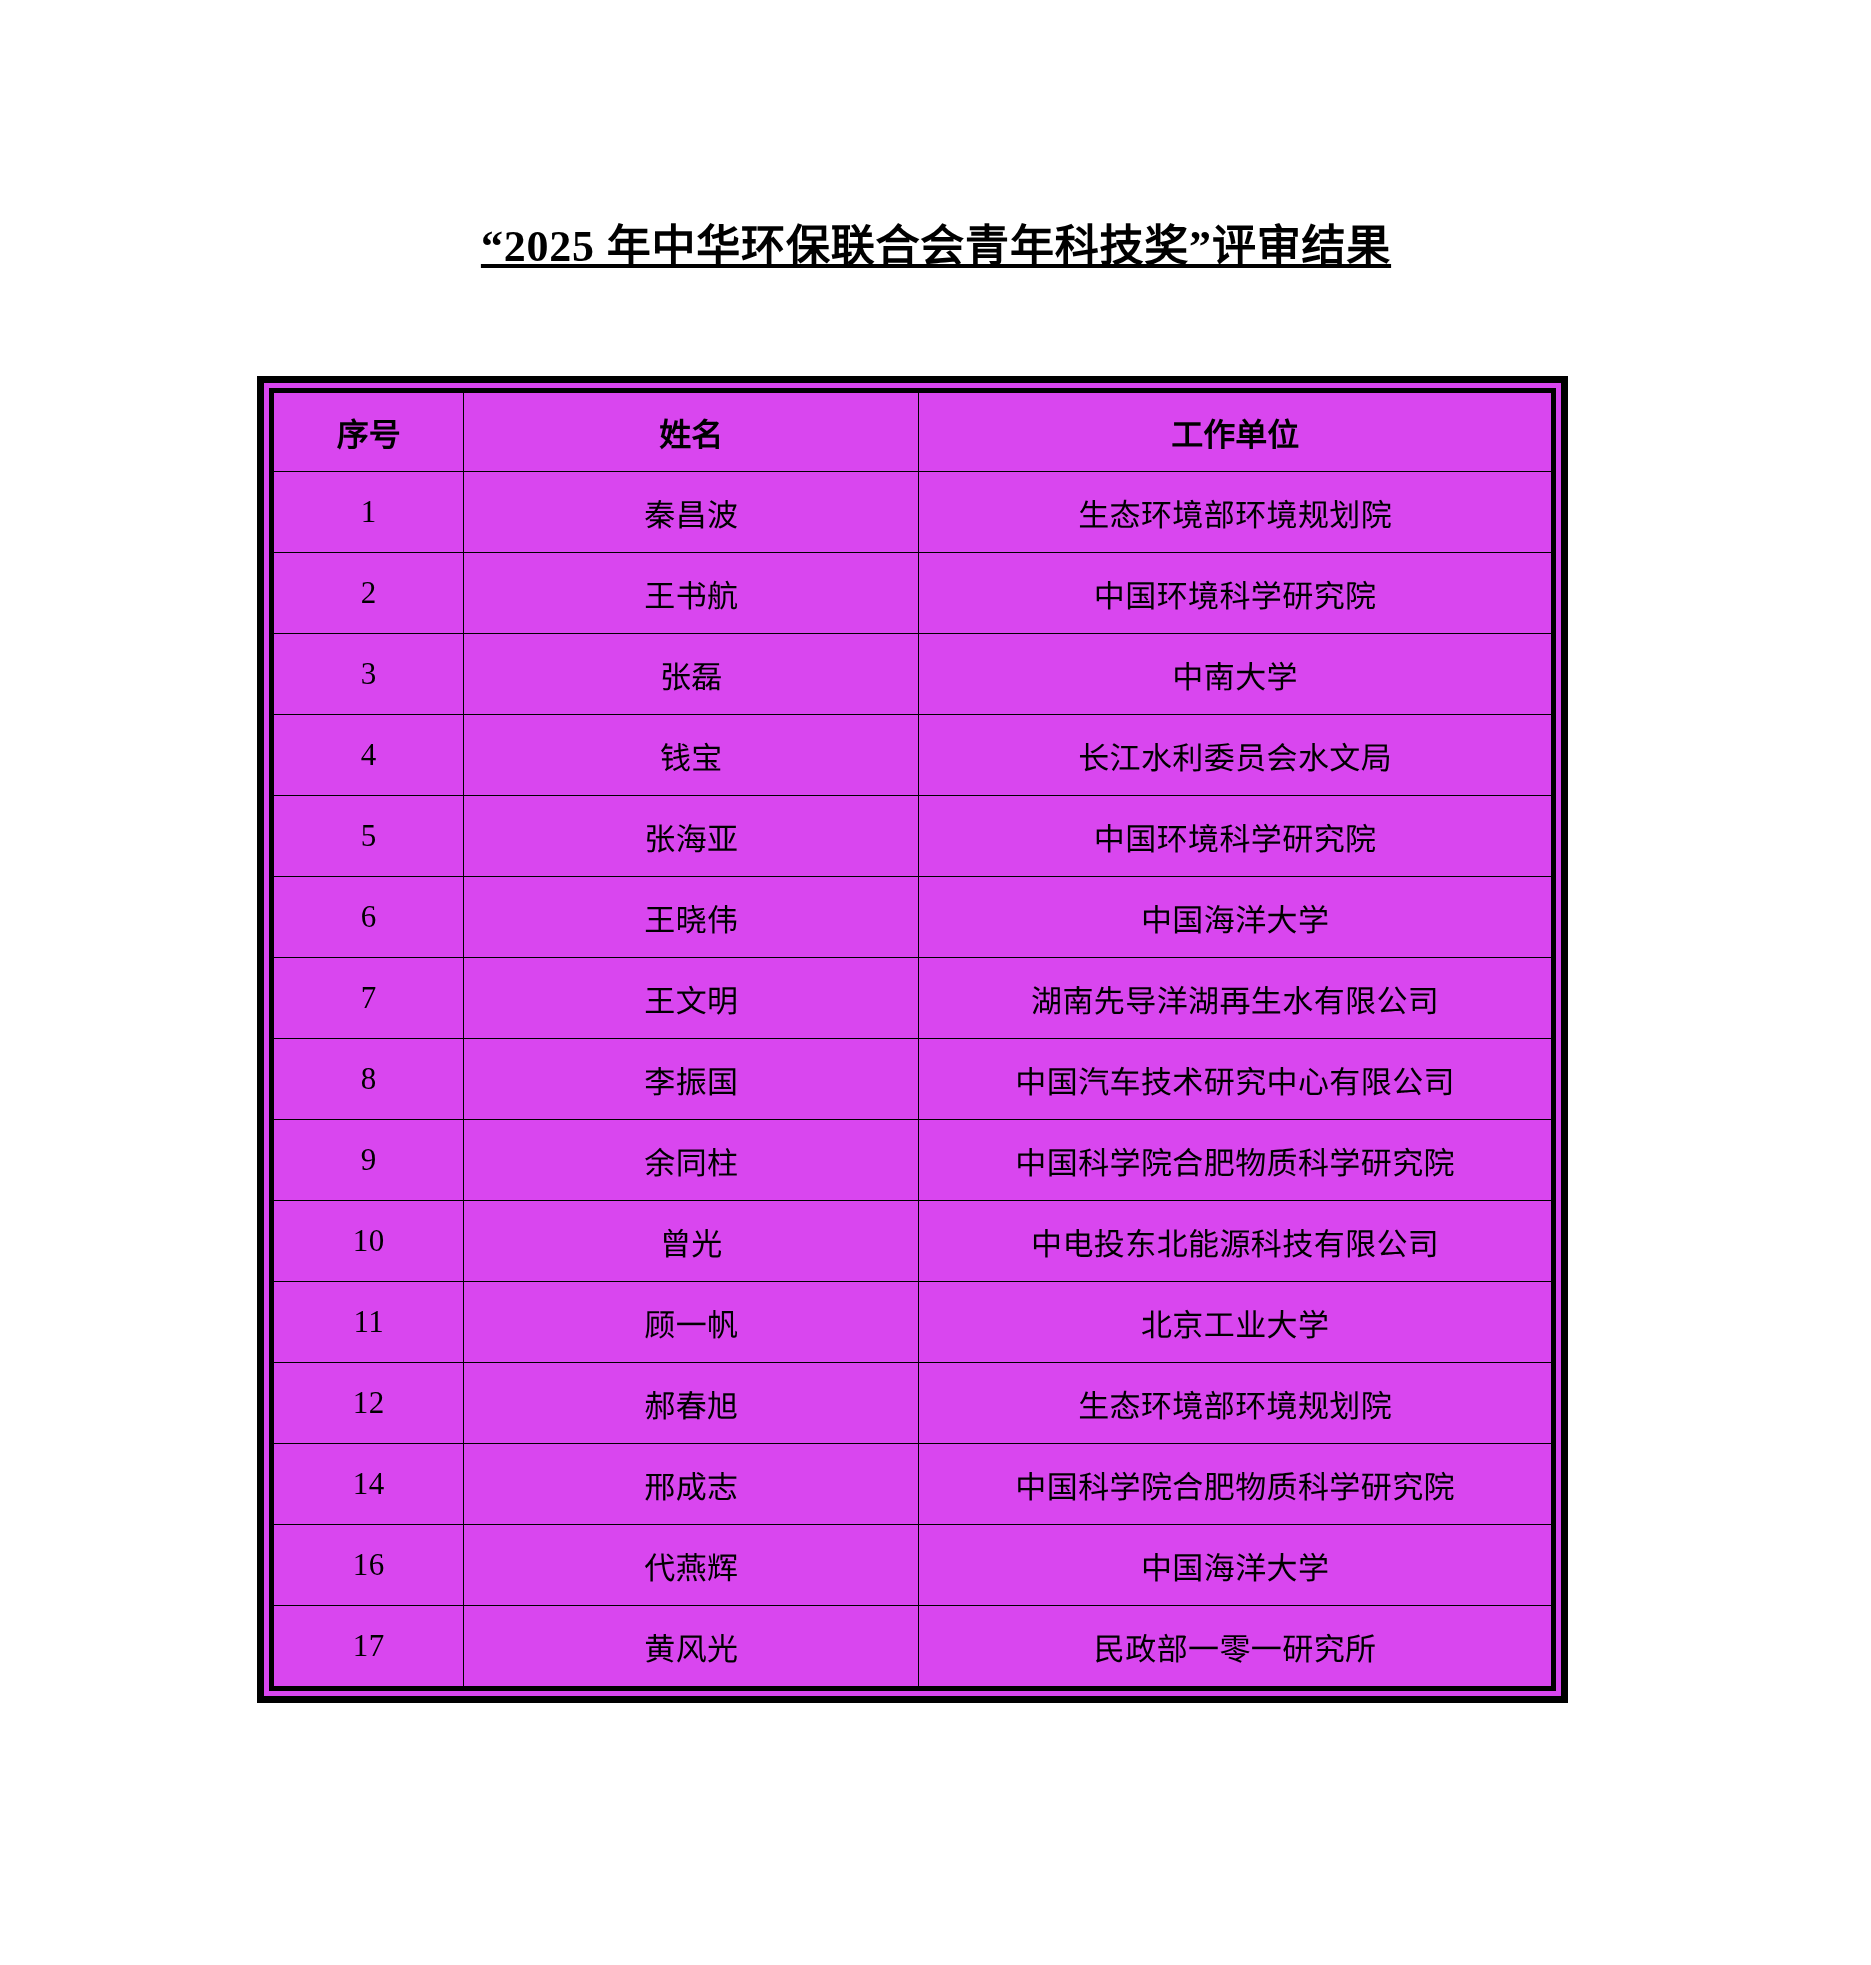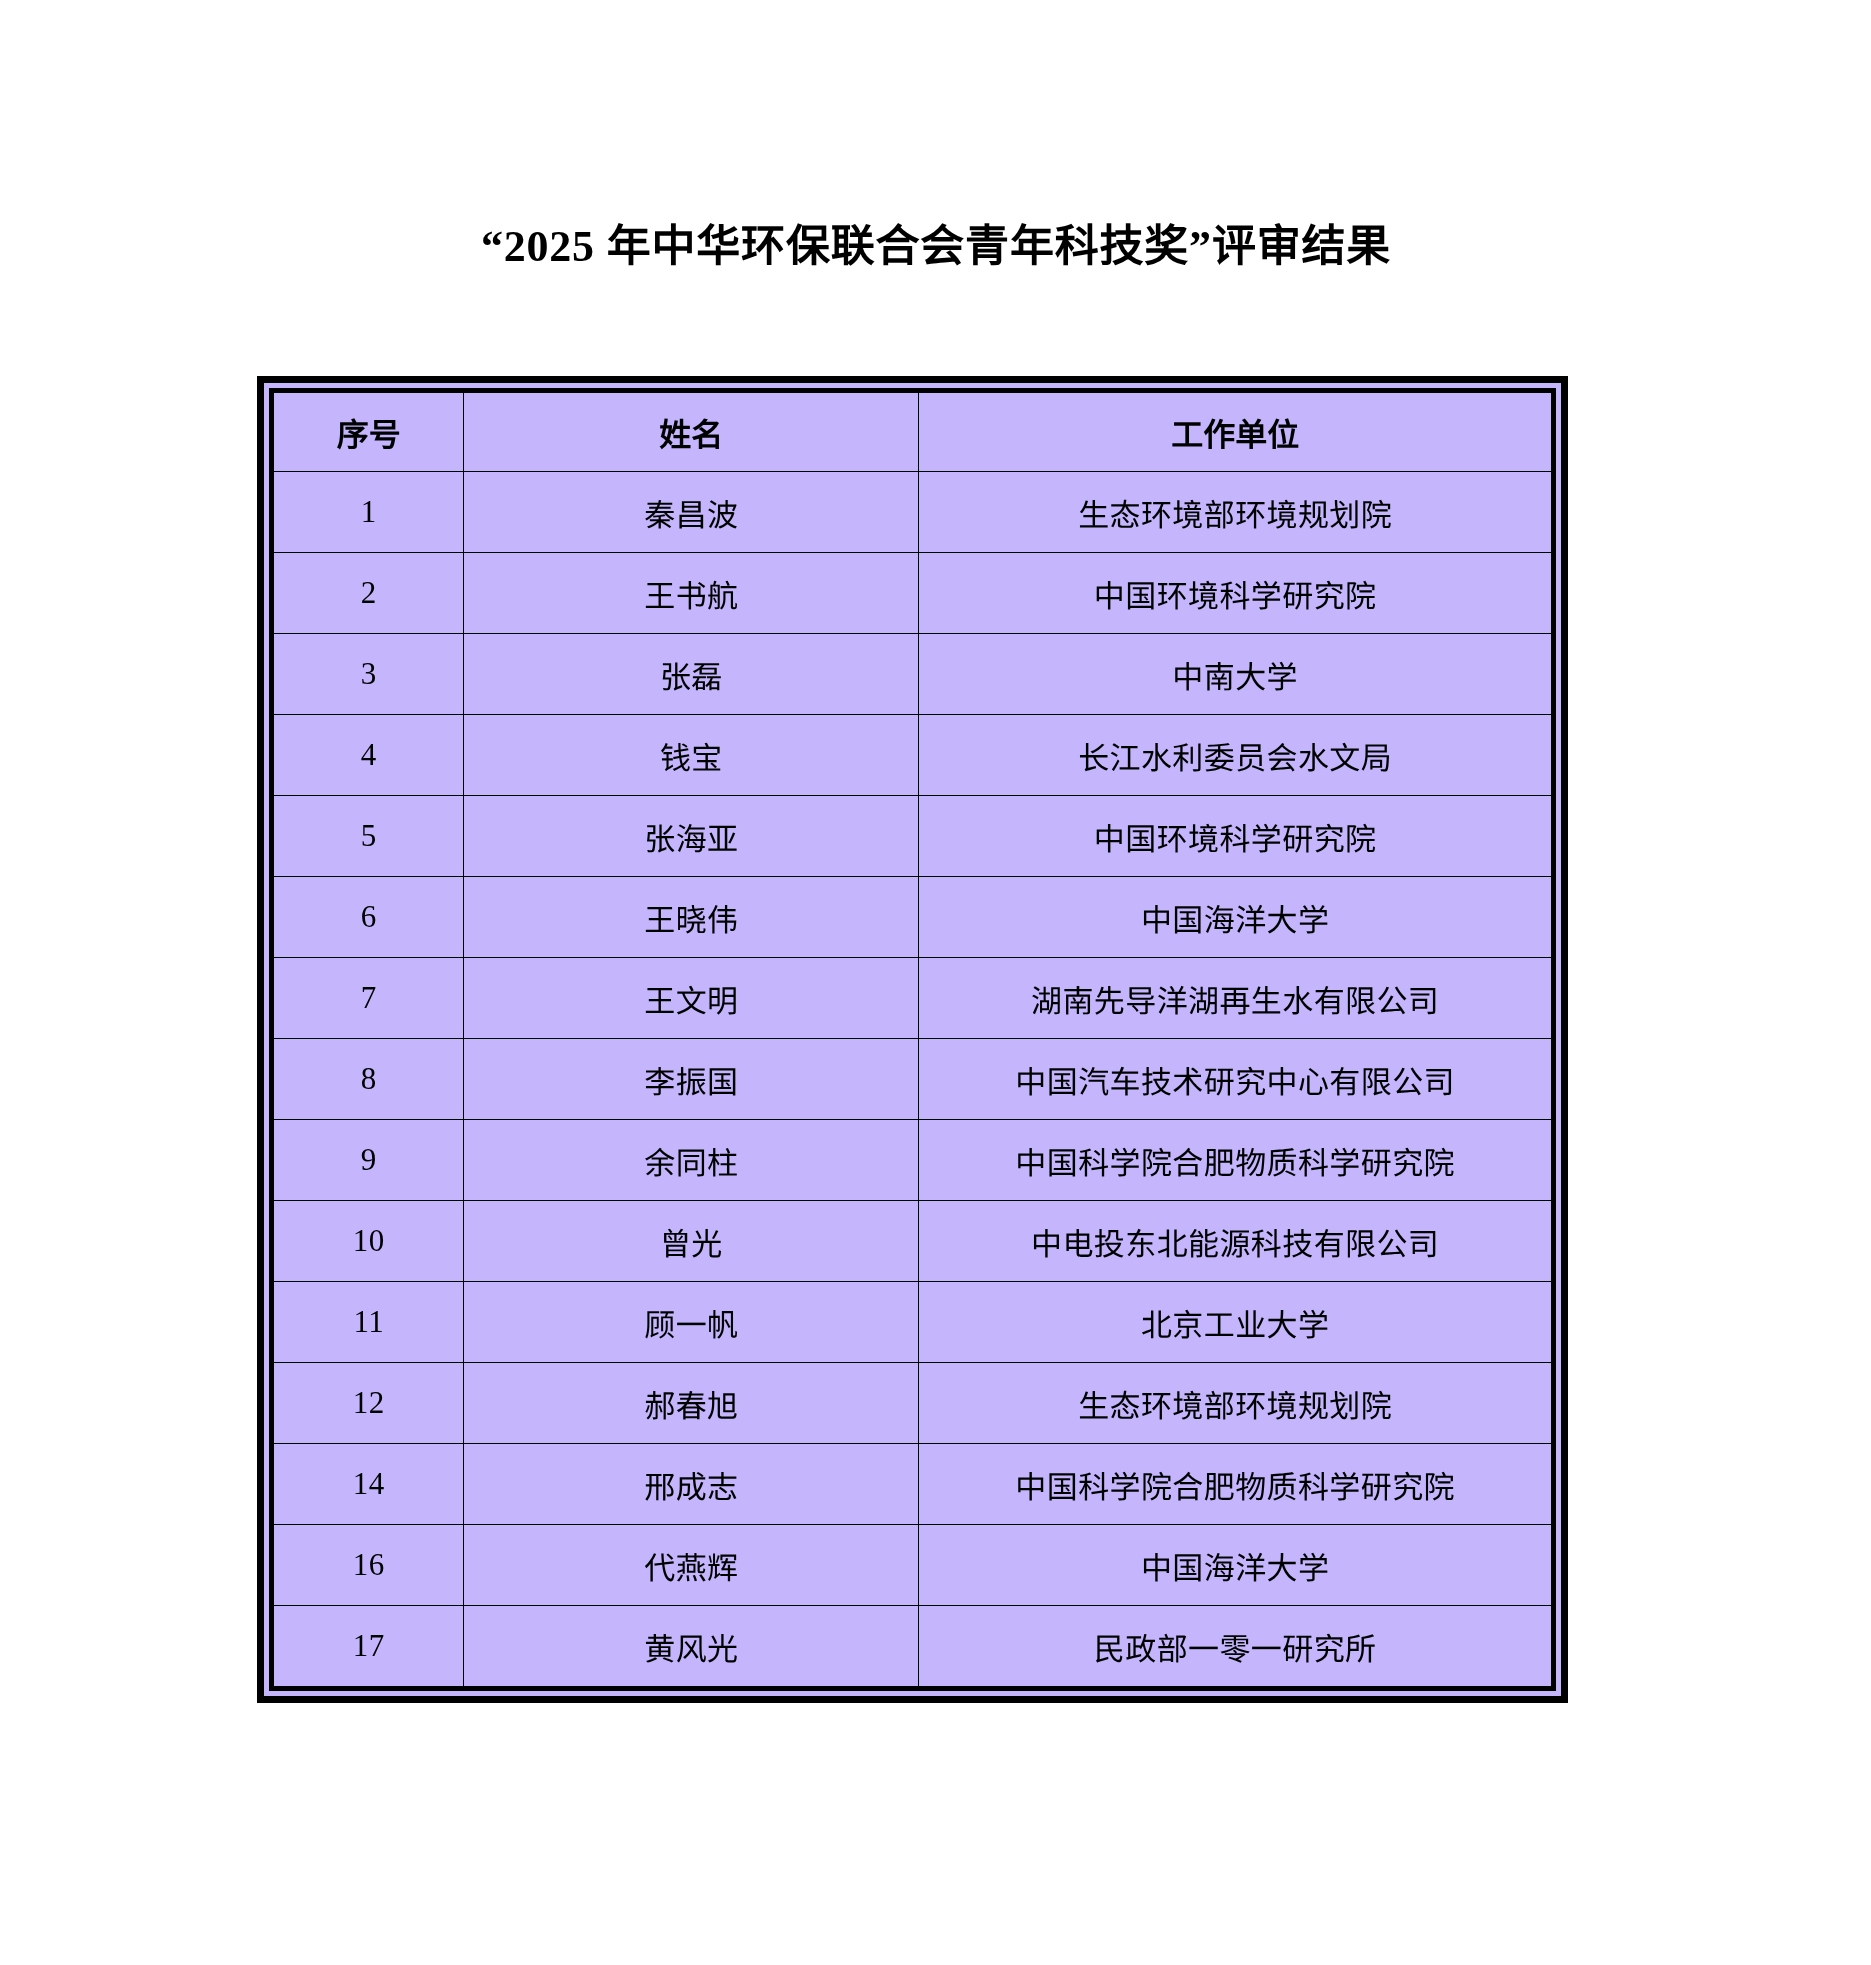"“2025 年中华环保联合会青年科技奖”评审结果" .doc-title { text-decoration: none -> underline }
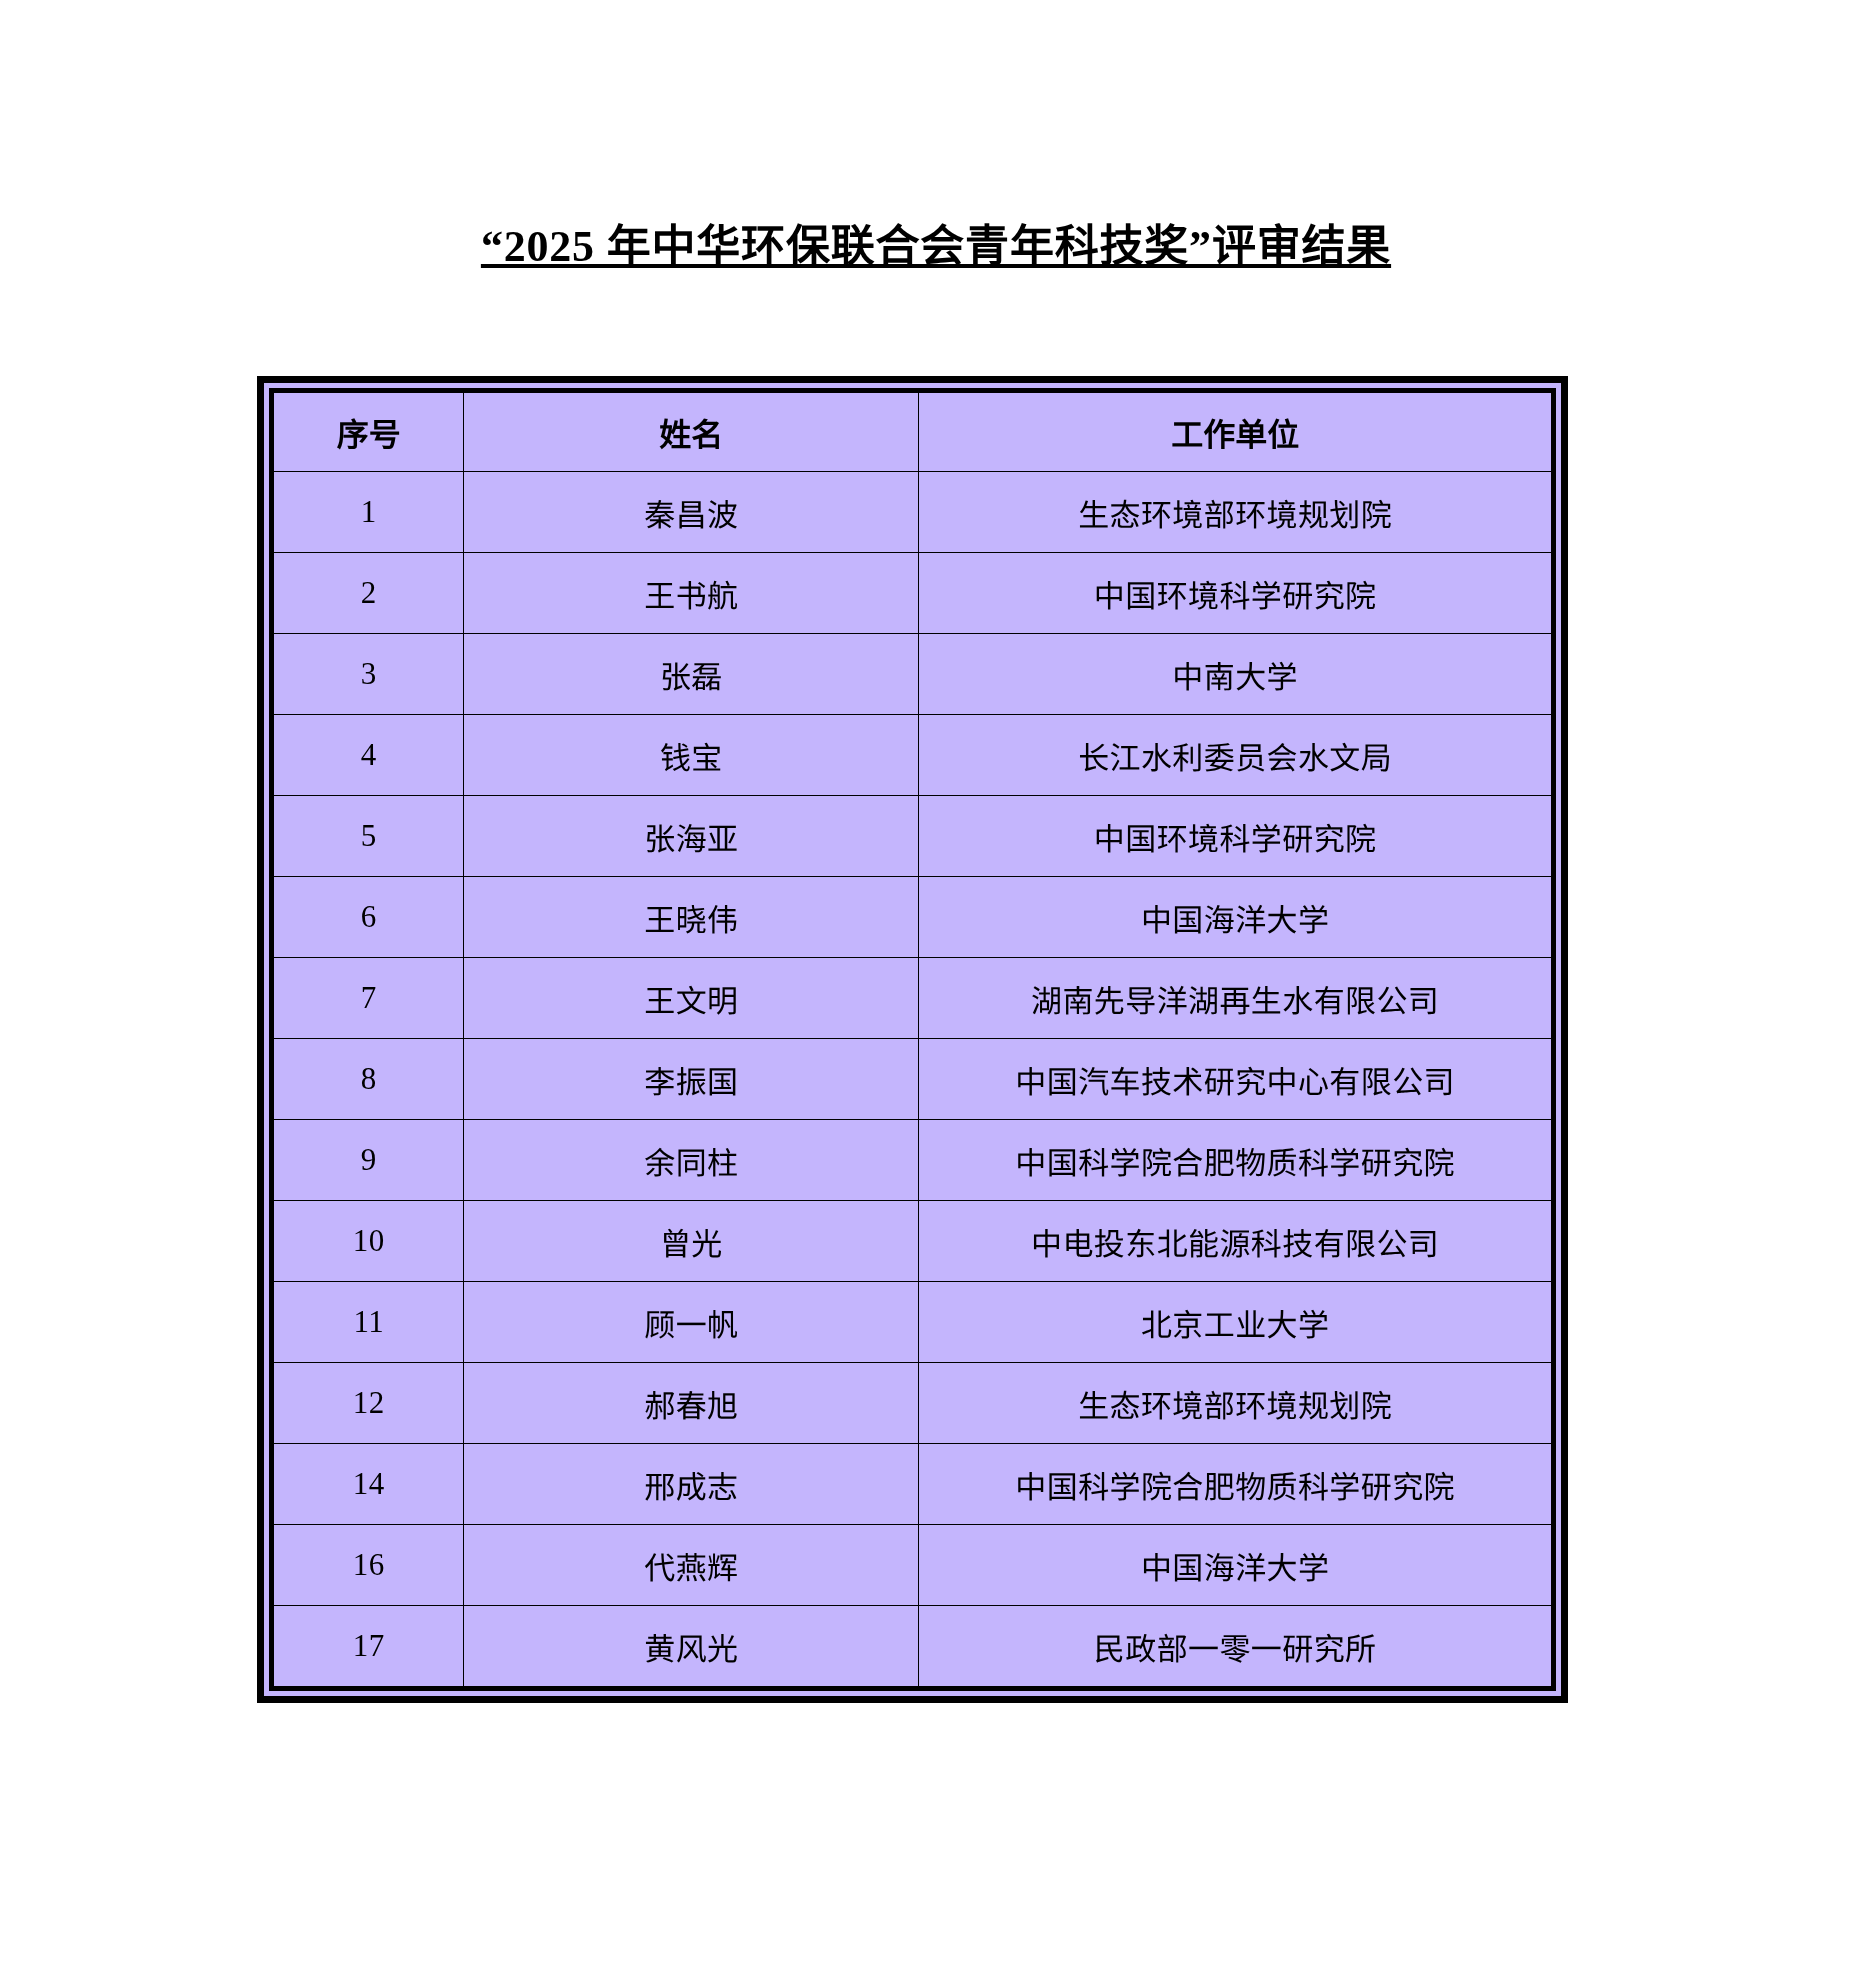"序号" .table-frame { background: #c4b5fd -> #d946ef }
